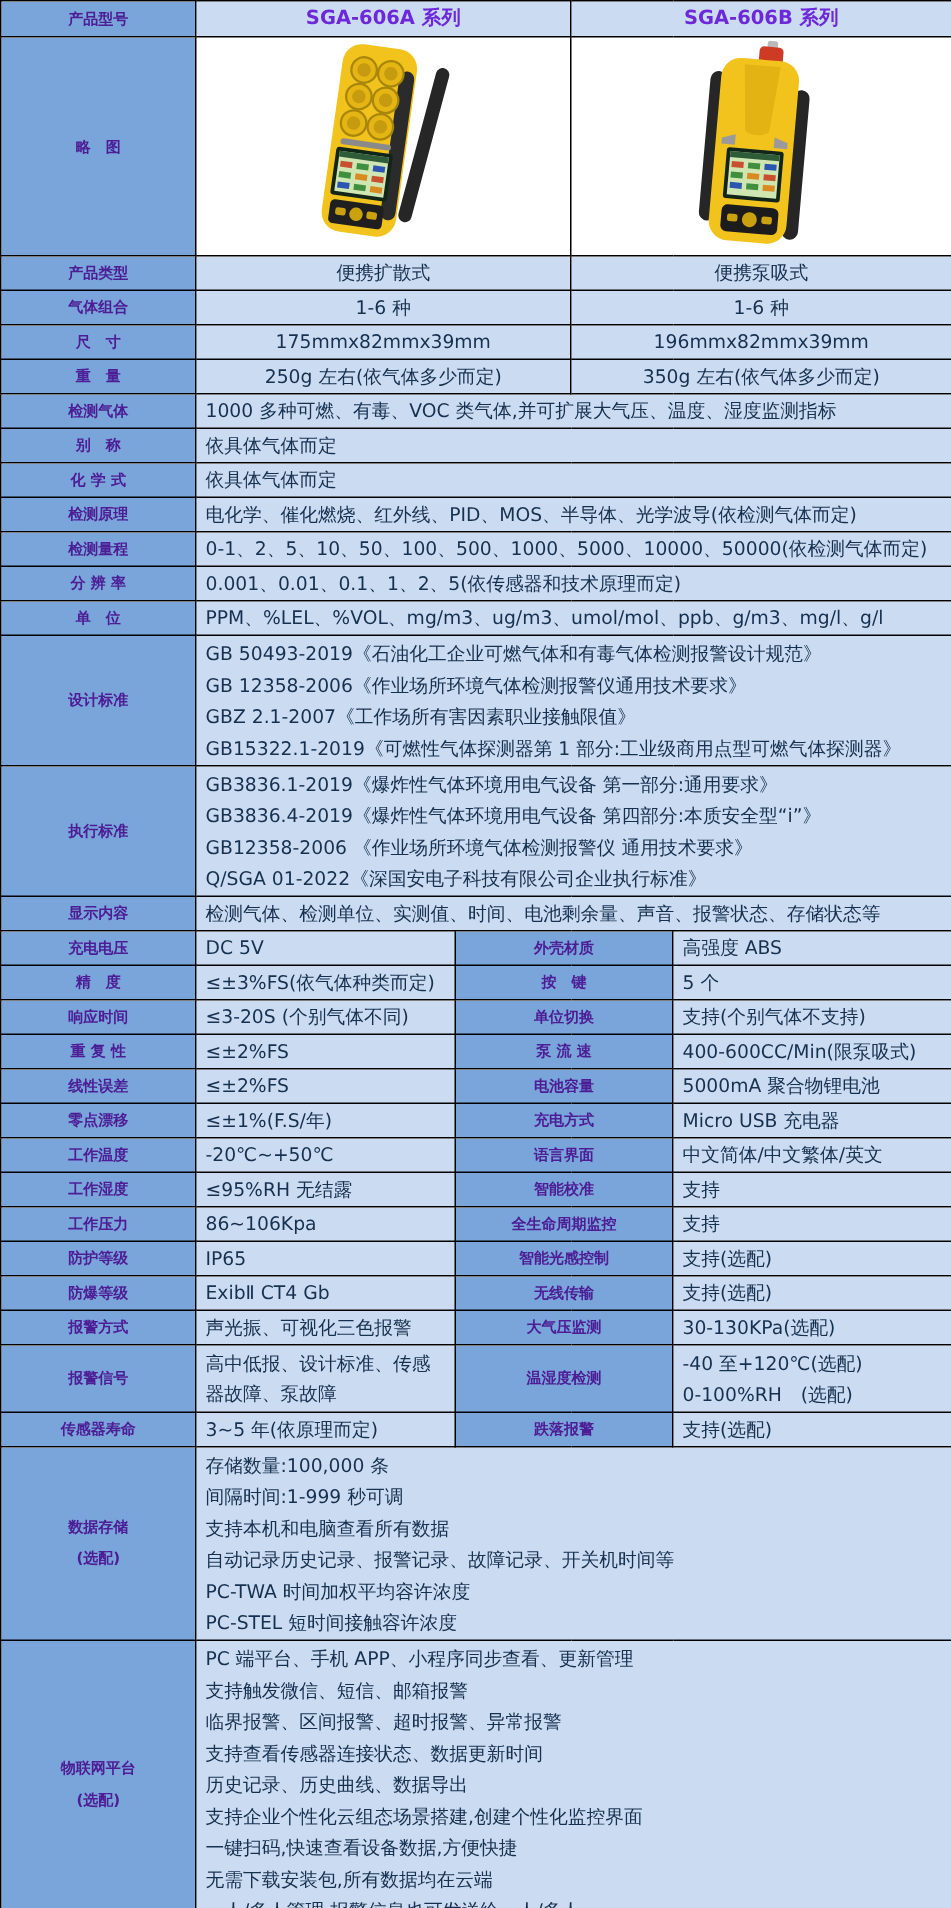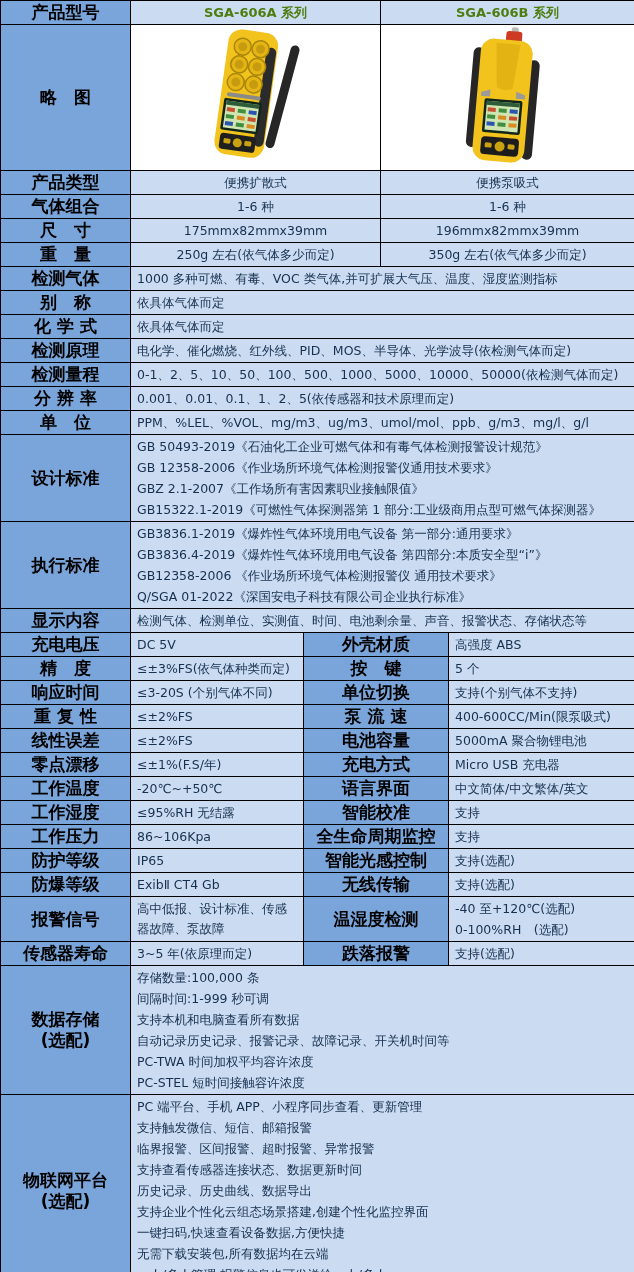"产品型号" .lbl { color: #000000 -> #4c1d95; font-size: 17px -> 10px }
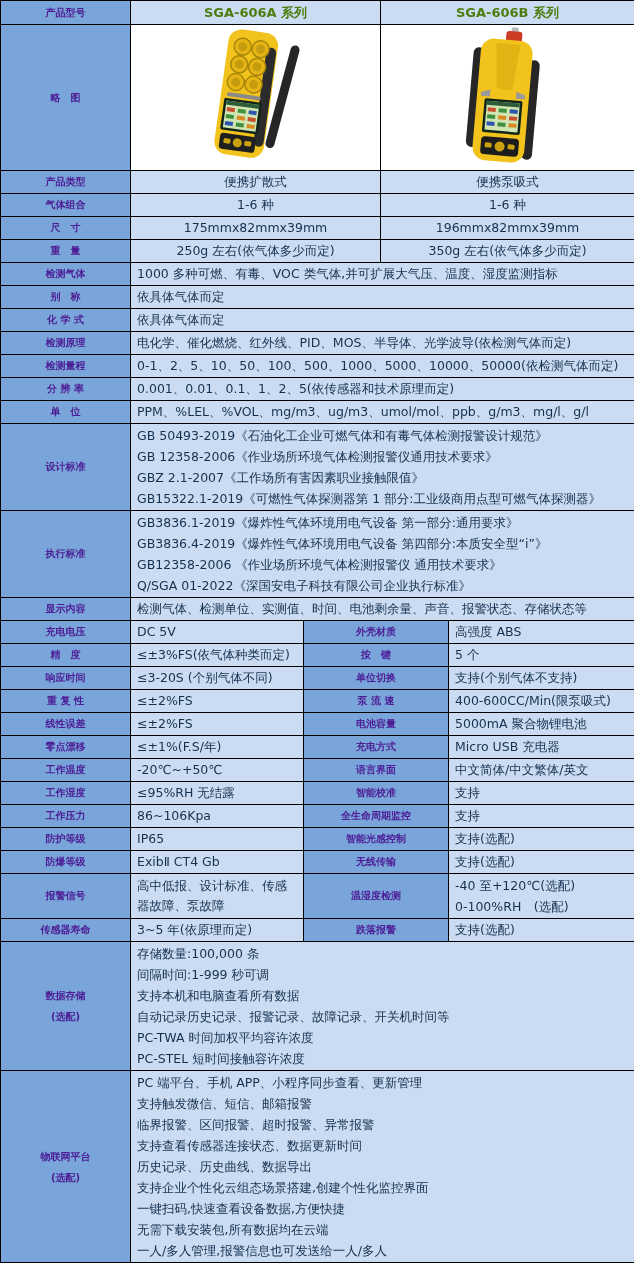"SGA-606A 系列" .bold { color: #4d7c0f -> #6d28d9 }
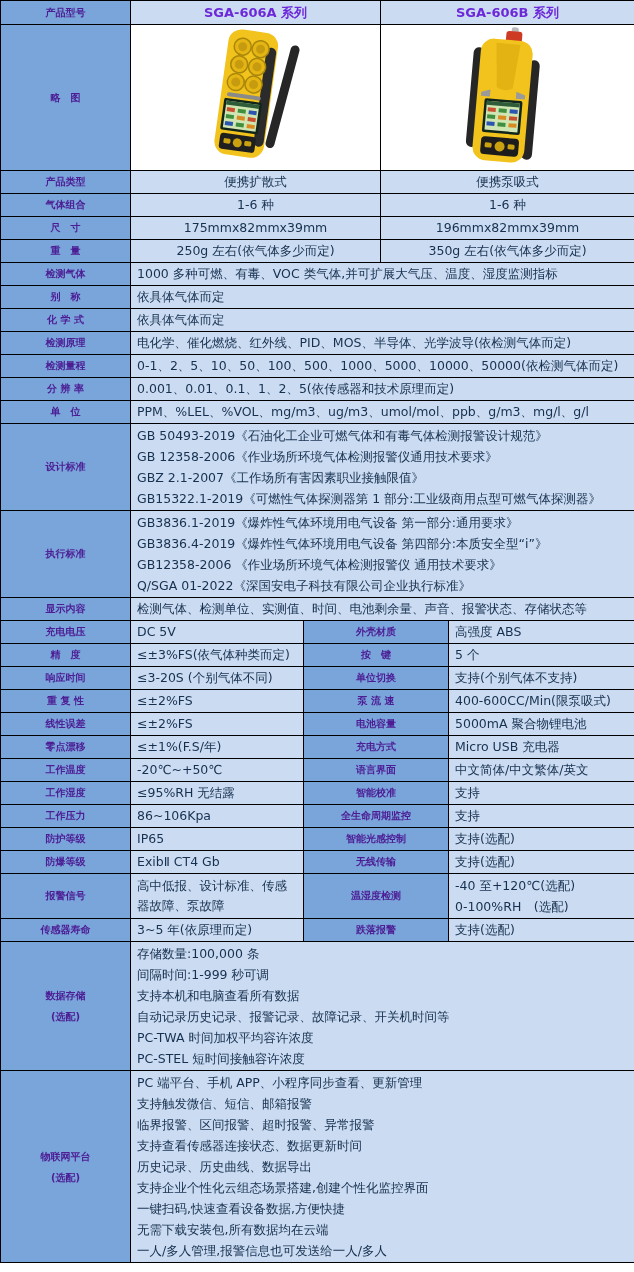"报警方式" tr.h20 { html: none -> <tr> <td>报警方式</td> <td>声光振、可视化三色报警</td> <td>大气压监测</td> <td>30-130KPa(选配)</td> </tr> }
